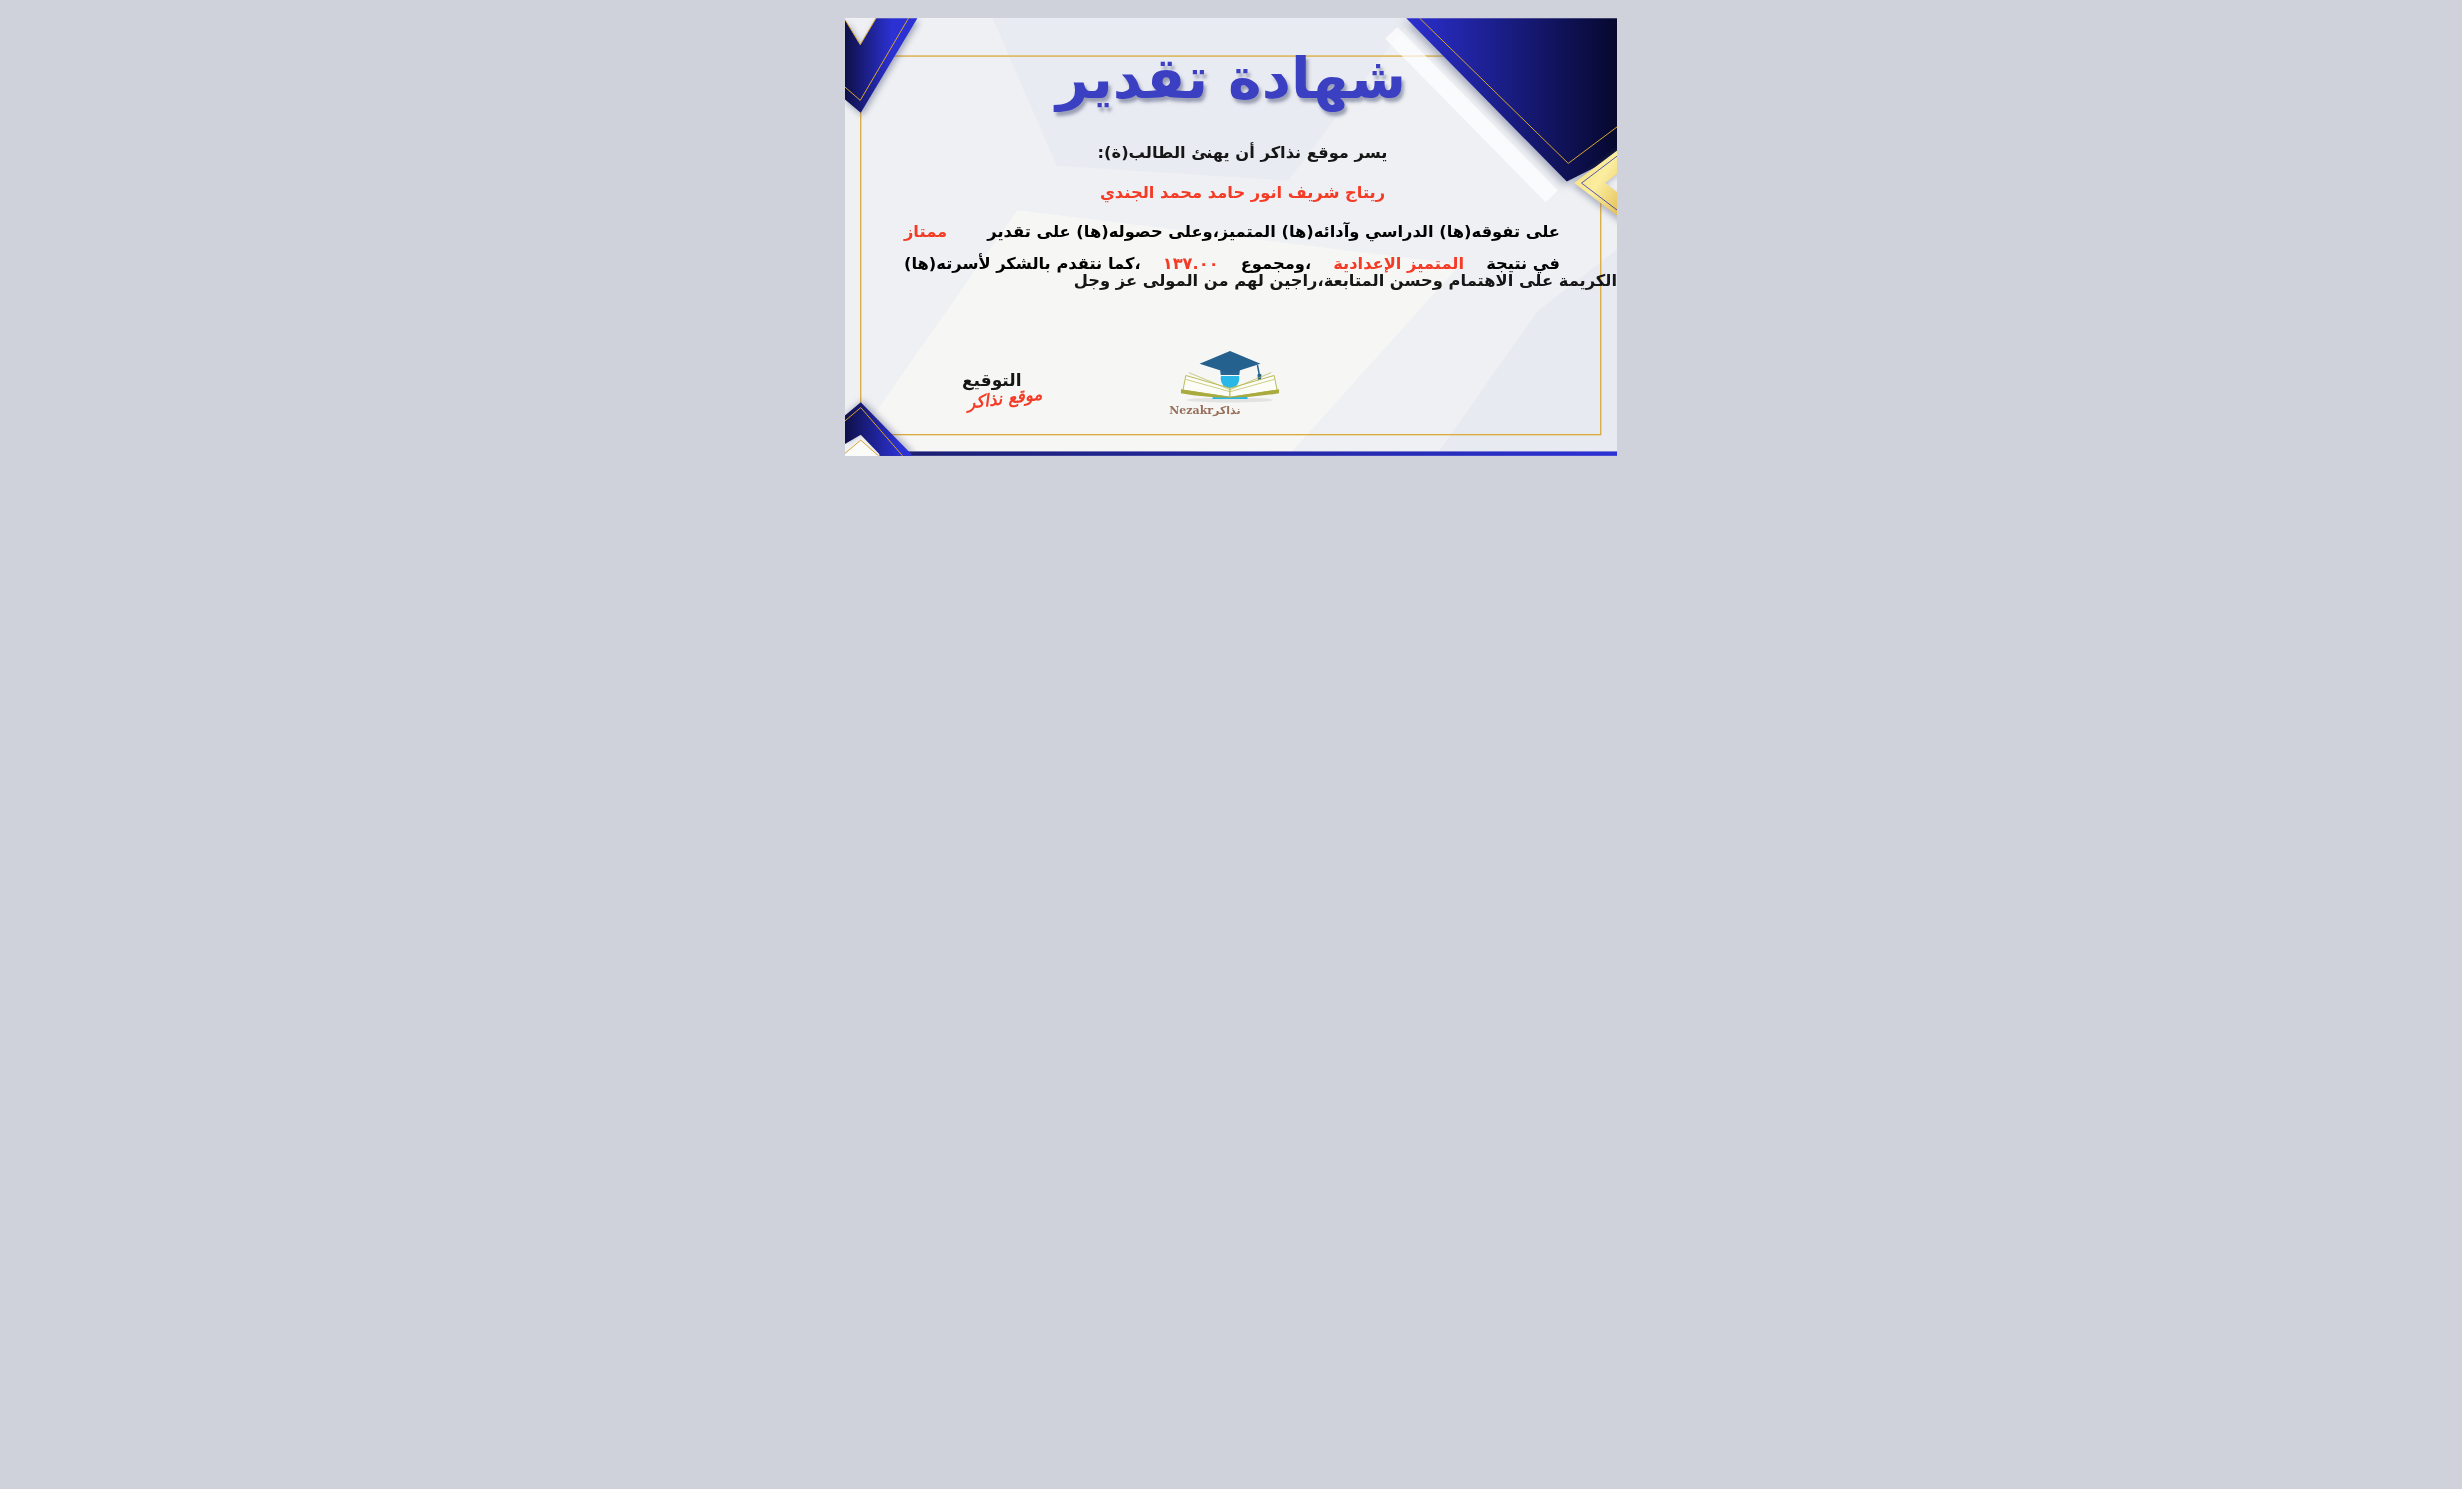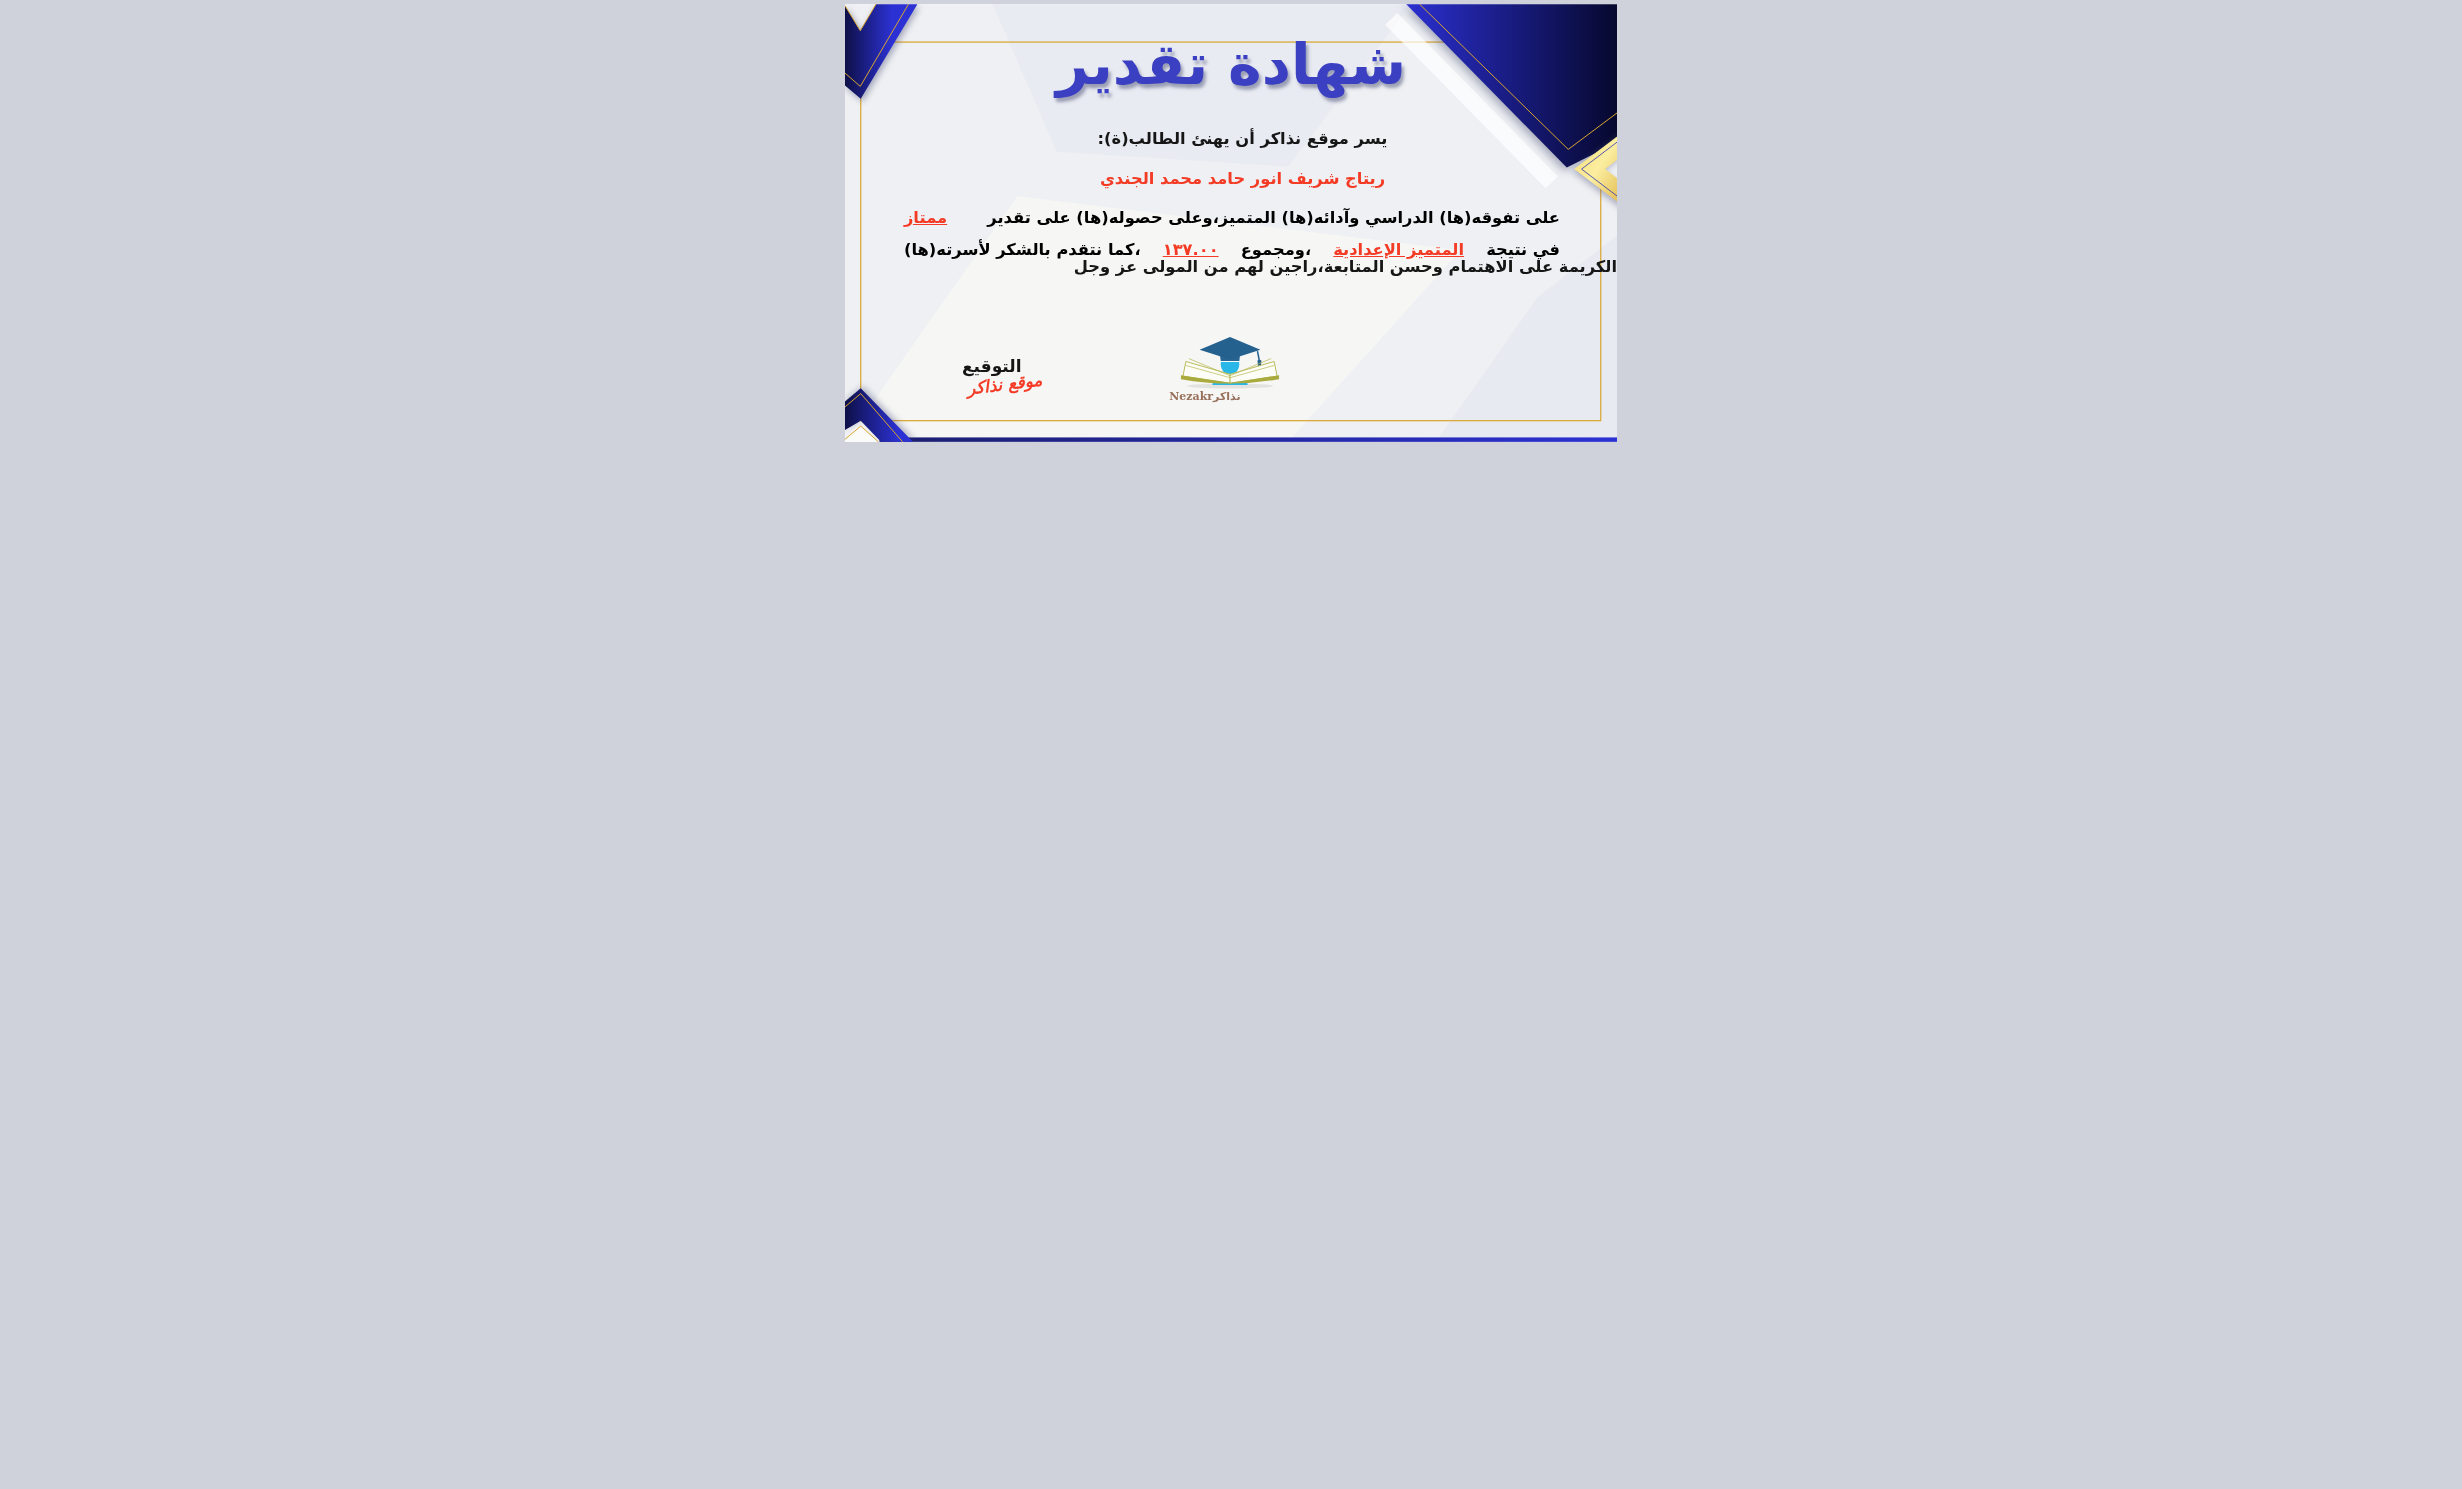"شهادة تقدير" .certificate { margin: 4px auto -> 18px auto }
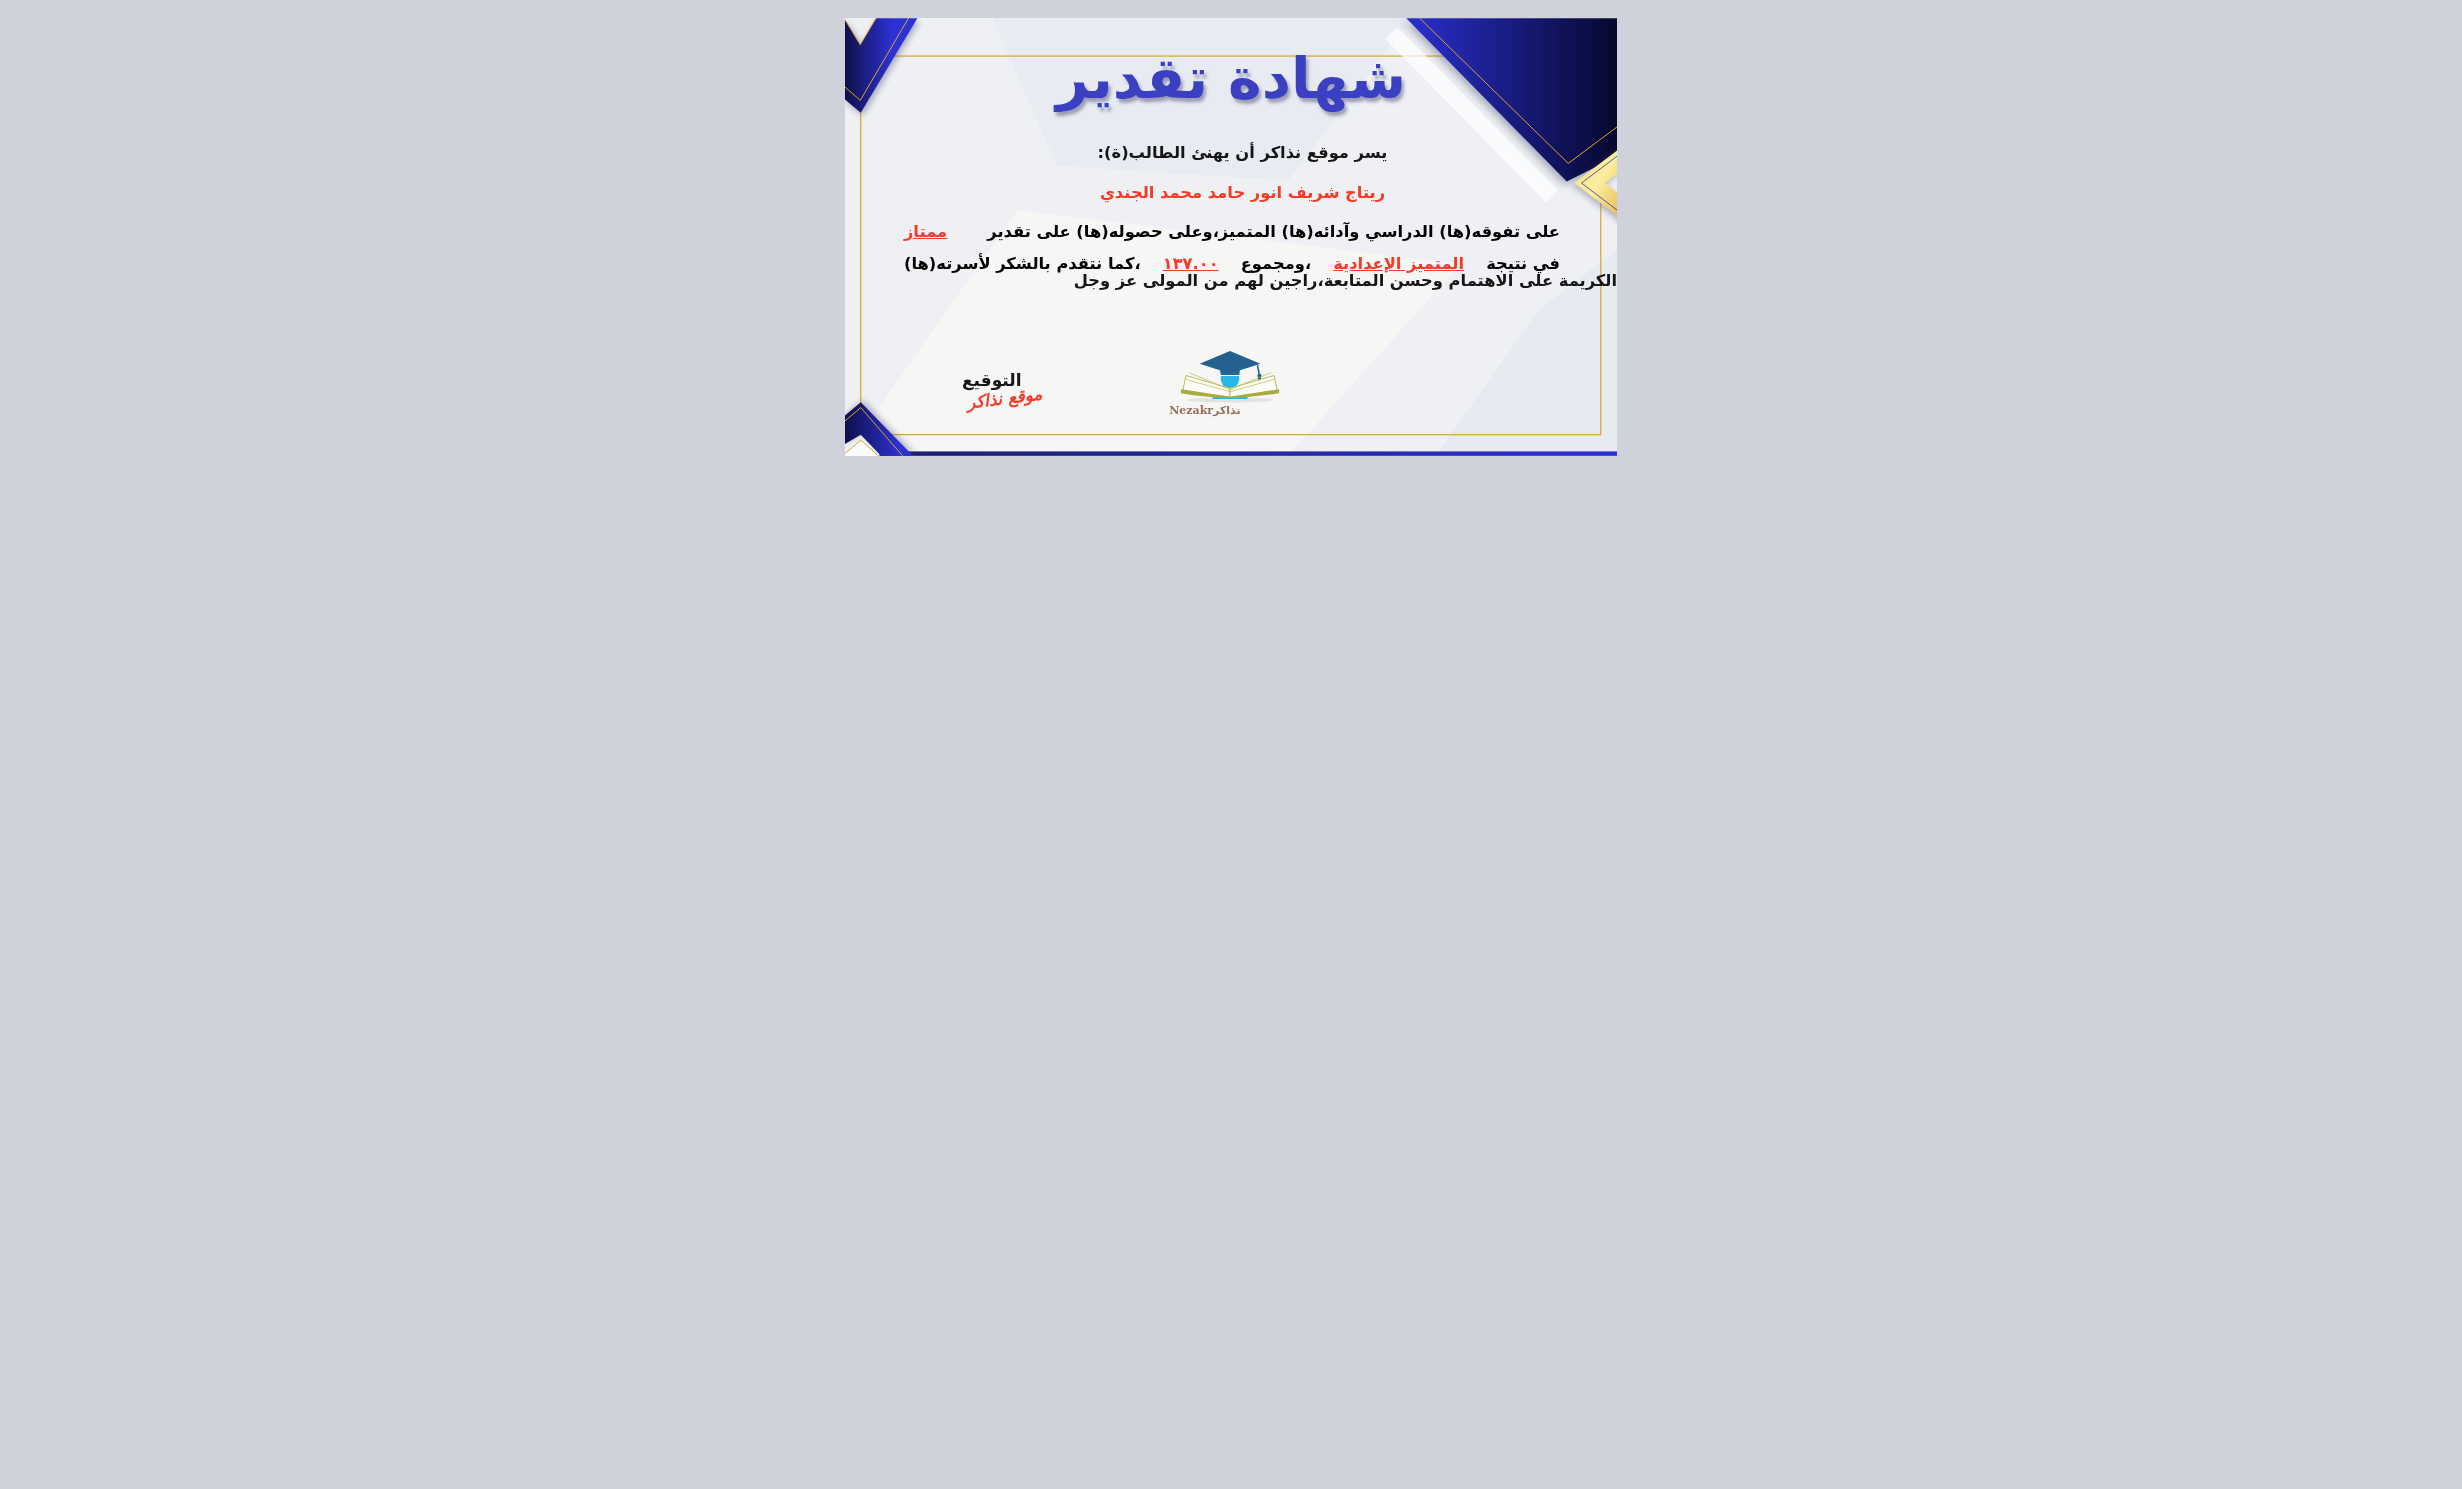"ممتاز" .red { text-decoration: underline -> none }
